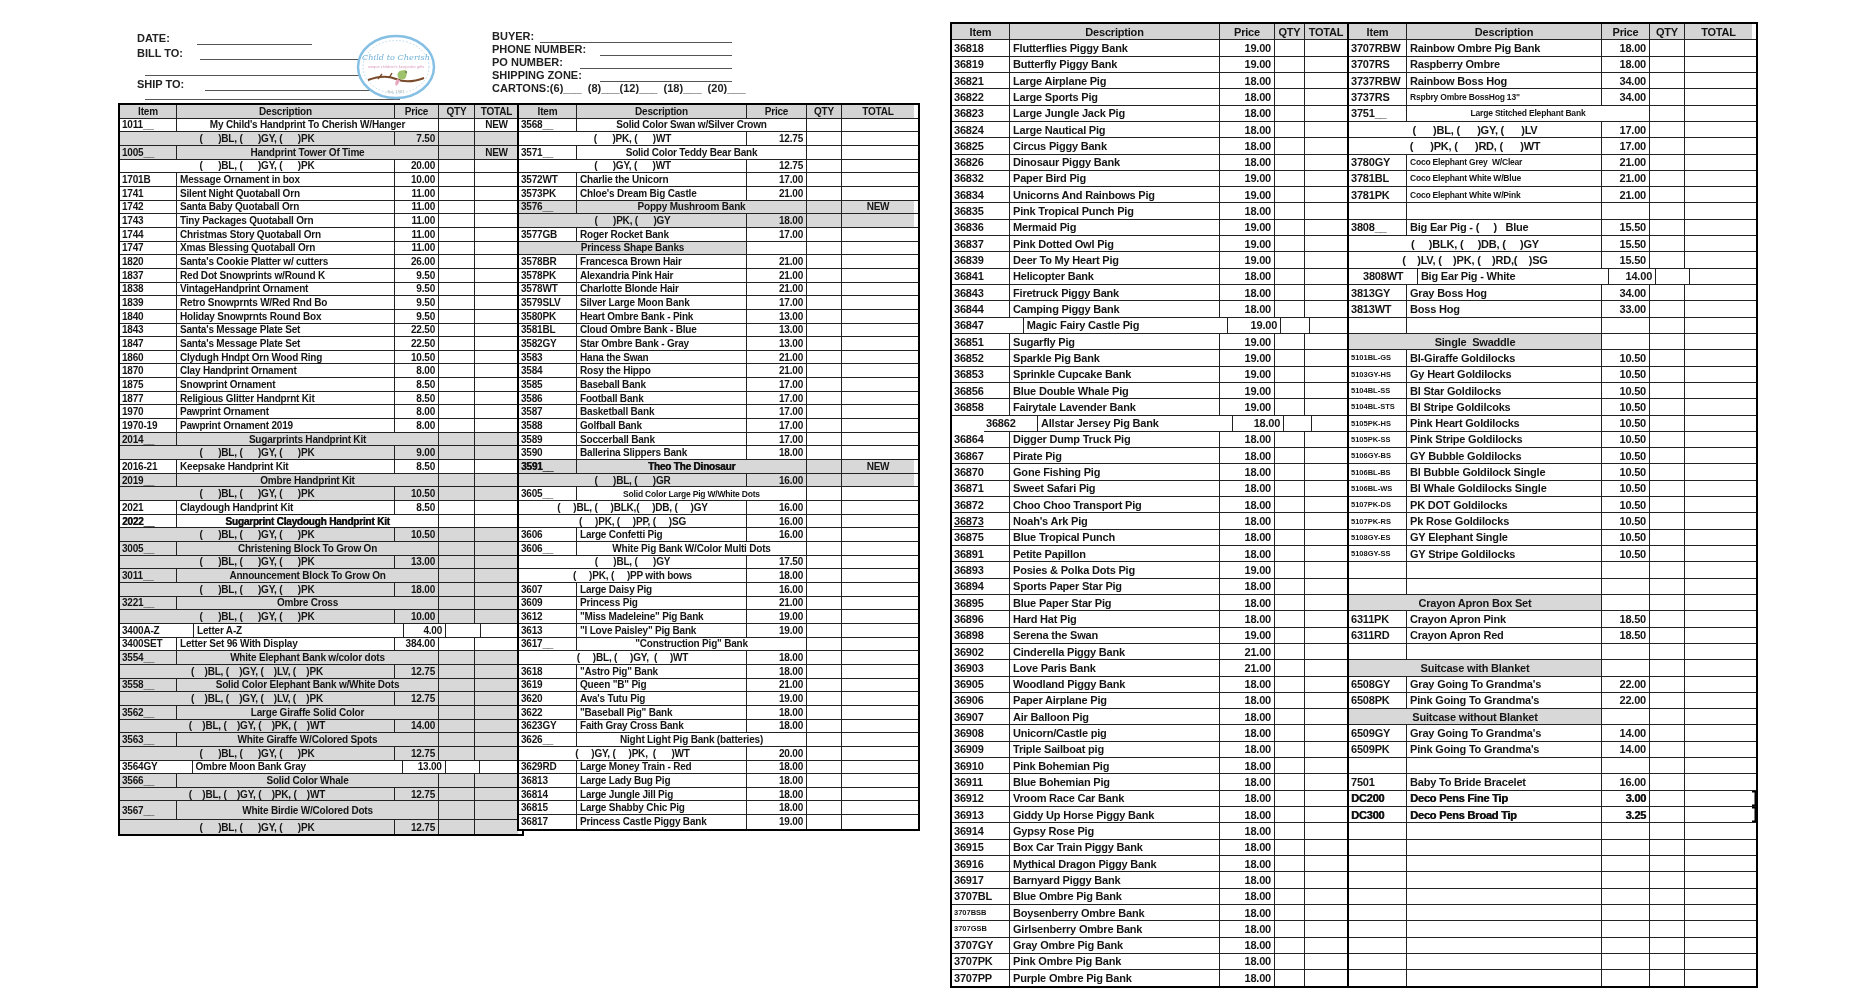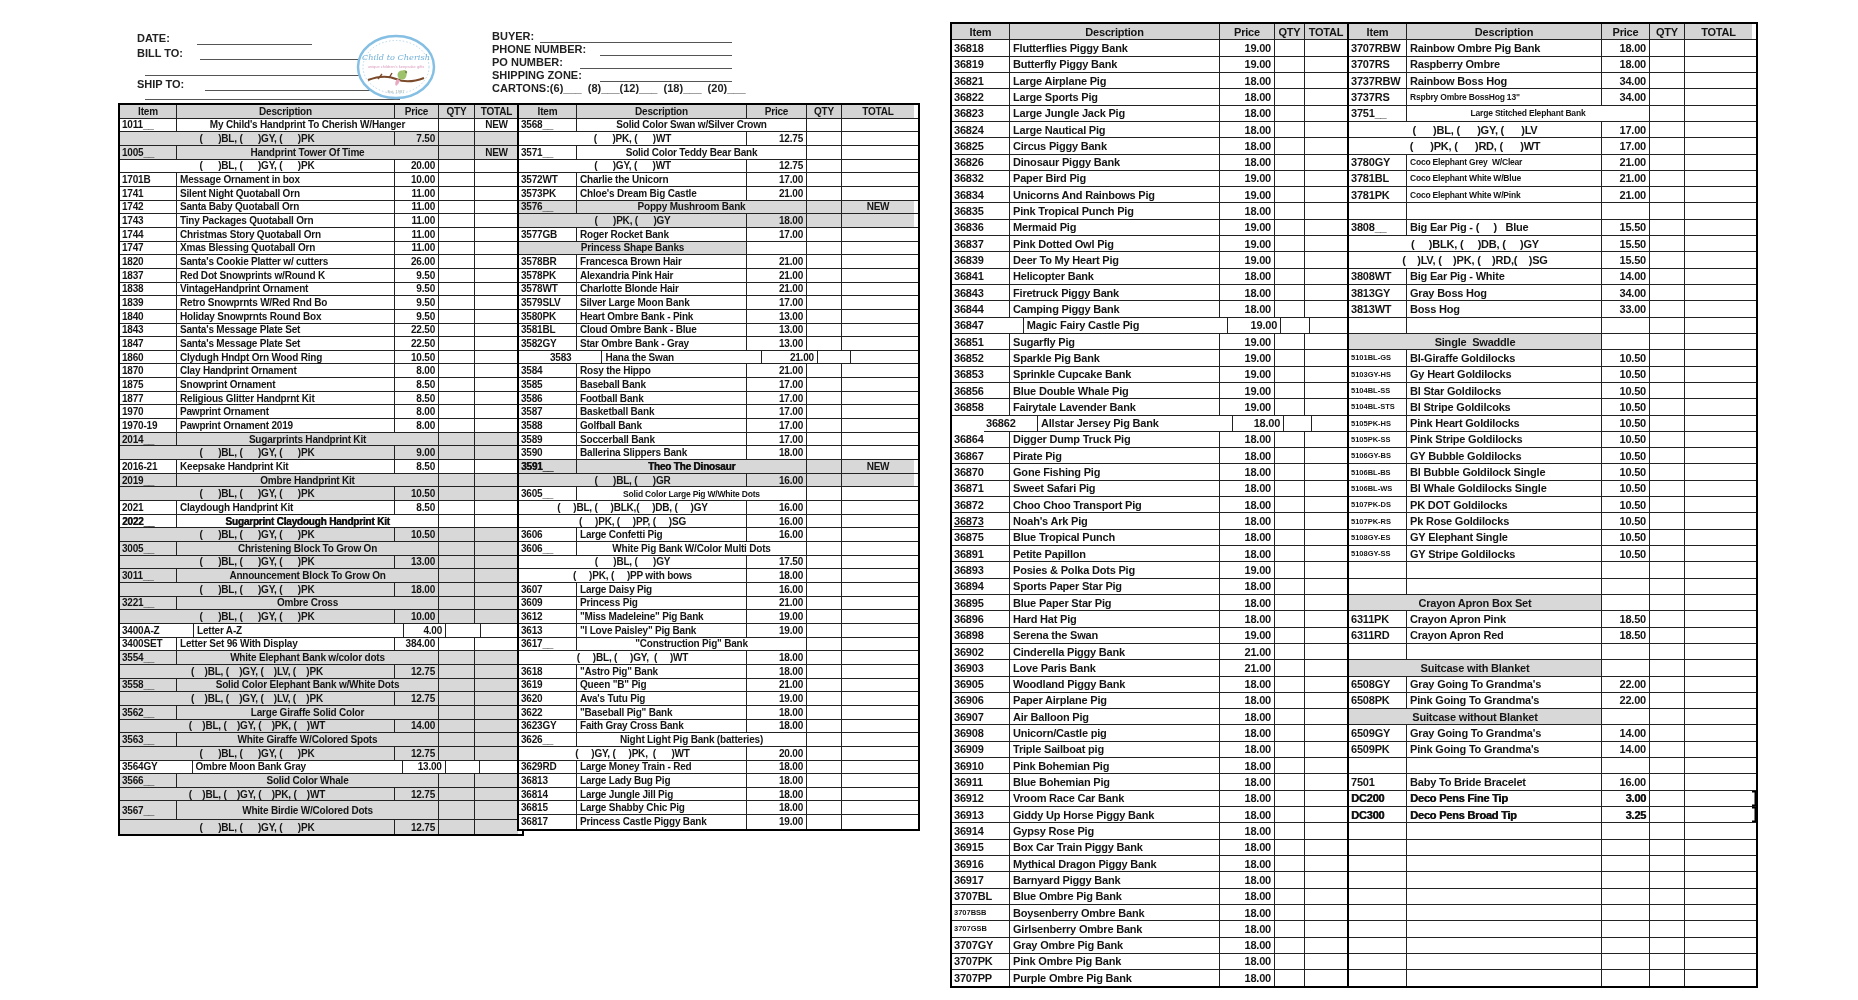"3808WT" div.row { padding-left: none -> 12px }
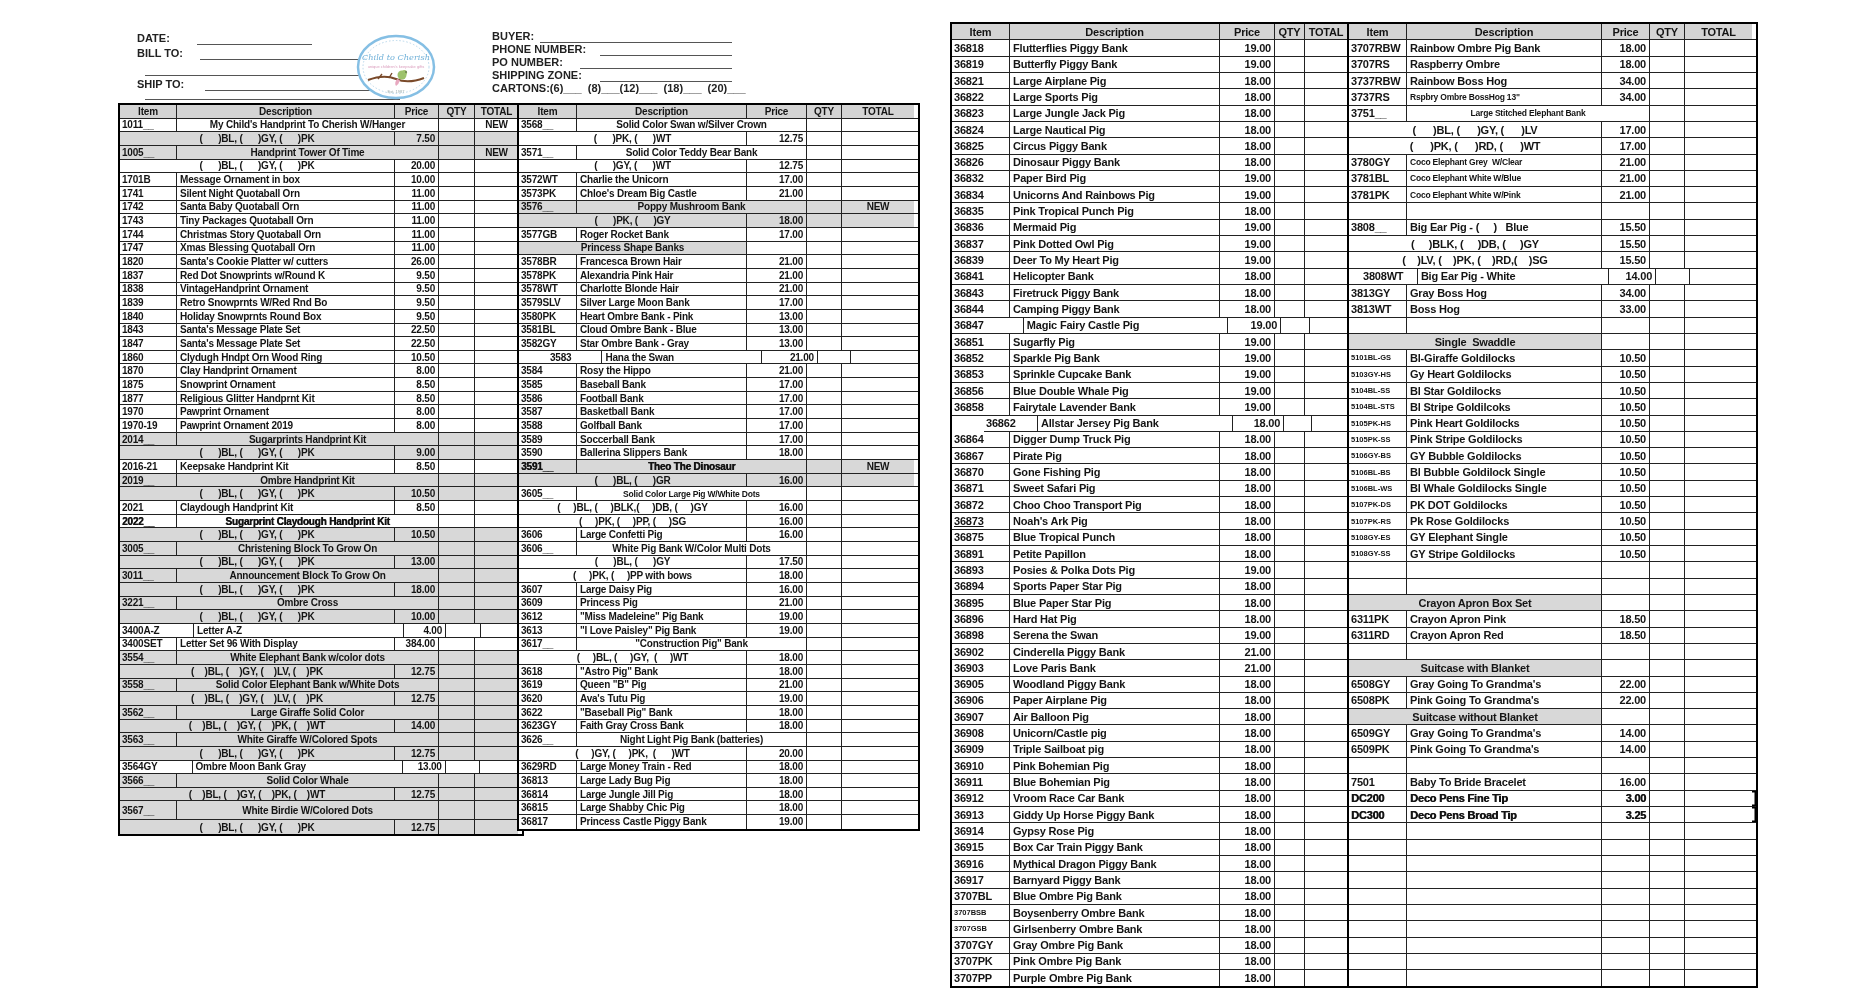"3583" div.row { padding-left: 29px -> none }
